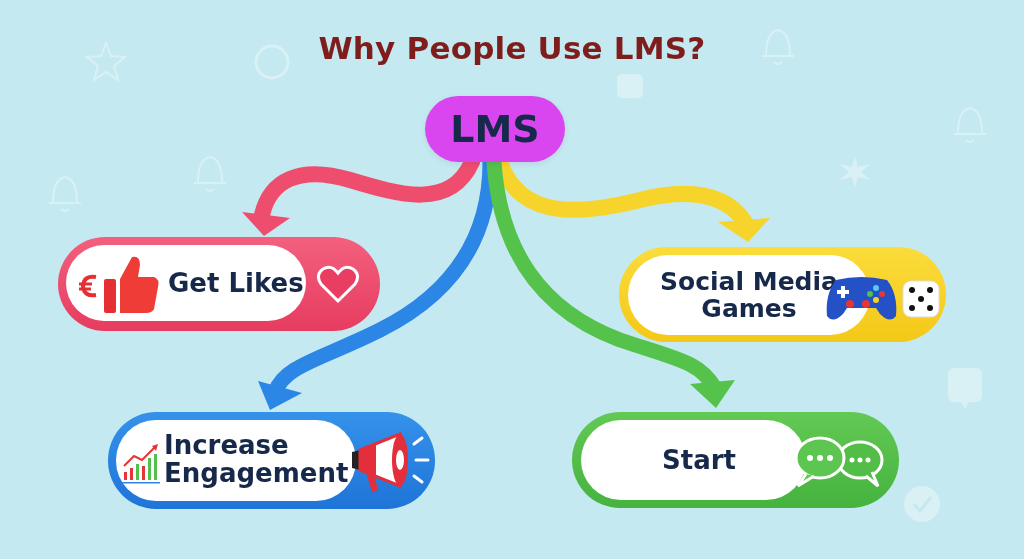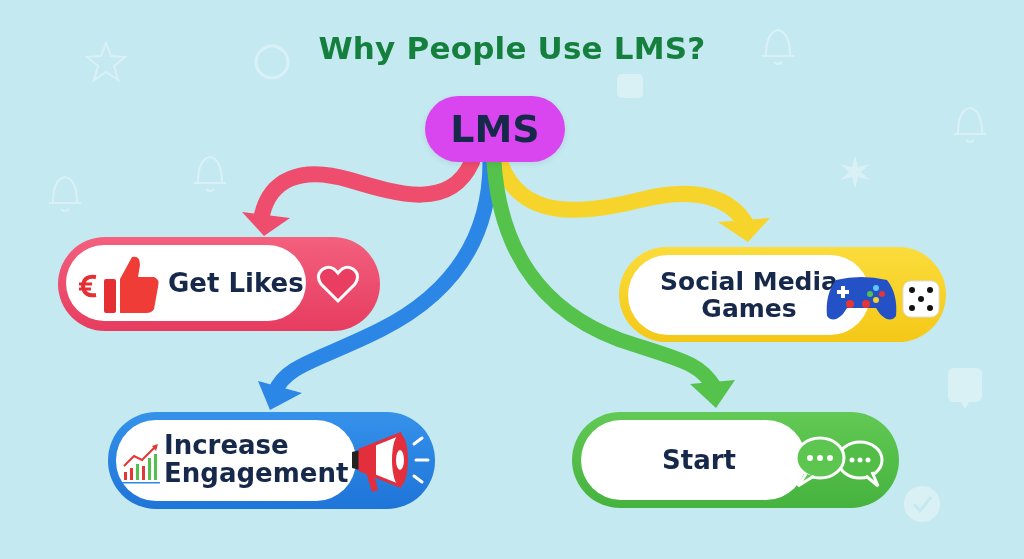"Why People Use LMS?" .title { color: #15803d -> #7f1d1d }
